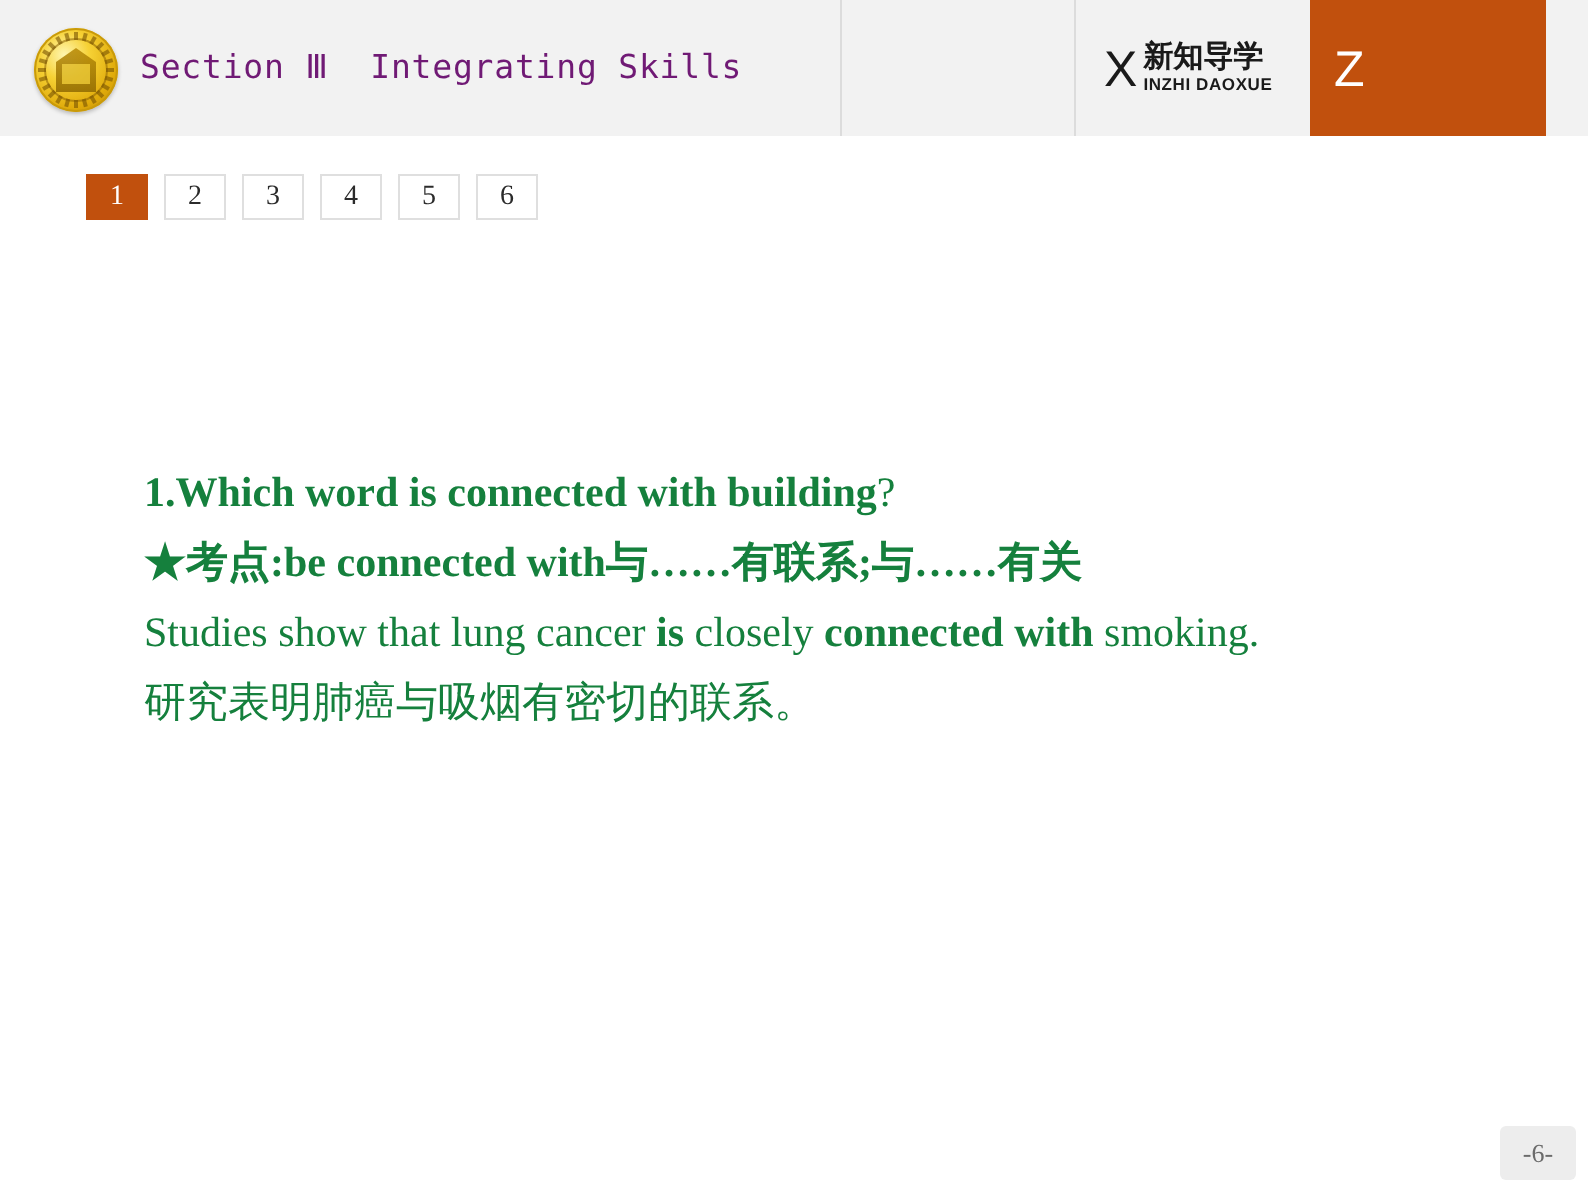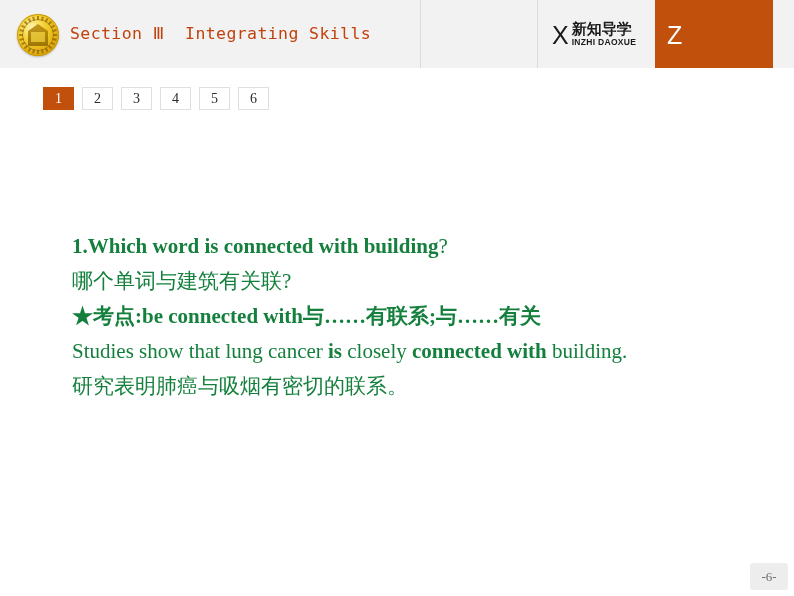"Section Ⅲ Integrating Skills" .header-title { color: #c2410c -> #701a75 }
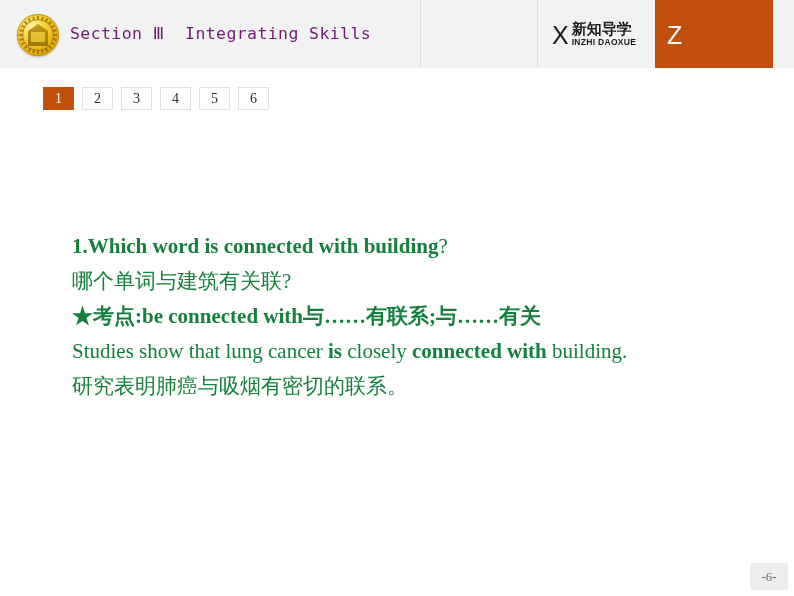"哪个单词与建筑有关联?" div.line { html: <div>哪个单词与建筑有关联?</div> -> none }
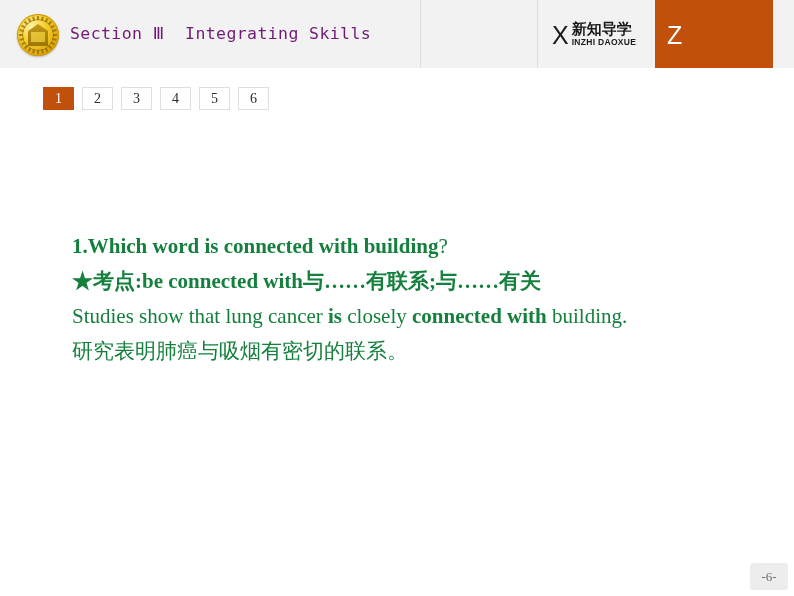"building." span.n { text: building -> smoking }
